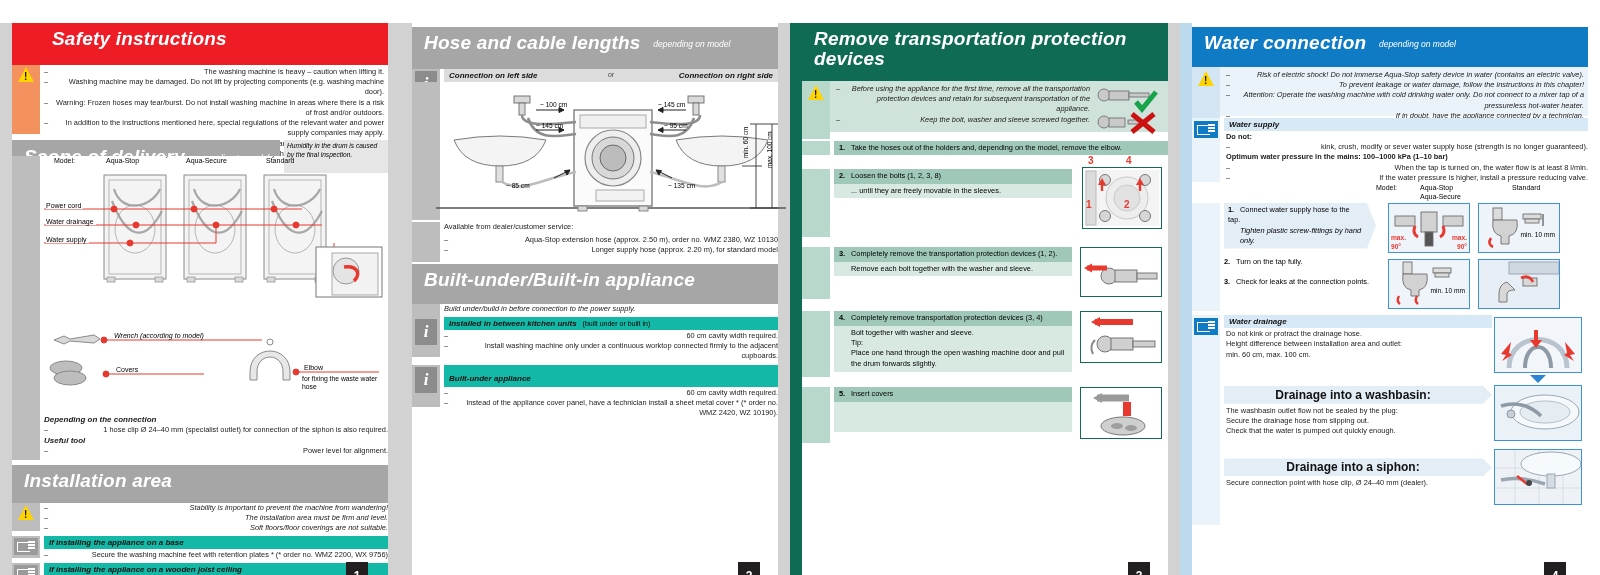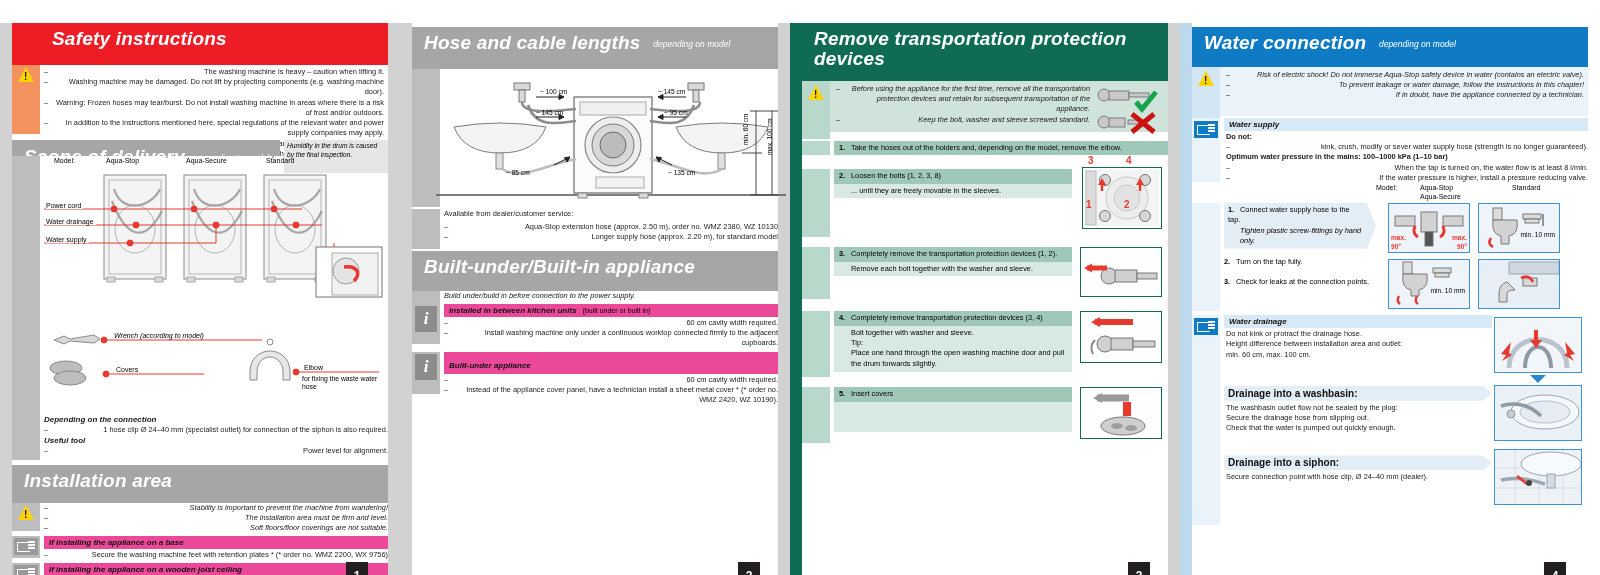"Connection on left side" div { html: none -> <div> <div> <div> <div>i</div> </div> </div> <div> <div>Connection on left side</div> <div>or</div> <div>Connection on right side</div> </div> </div> }
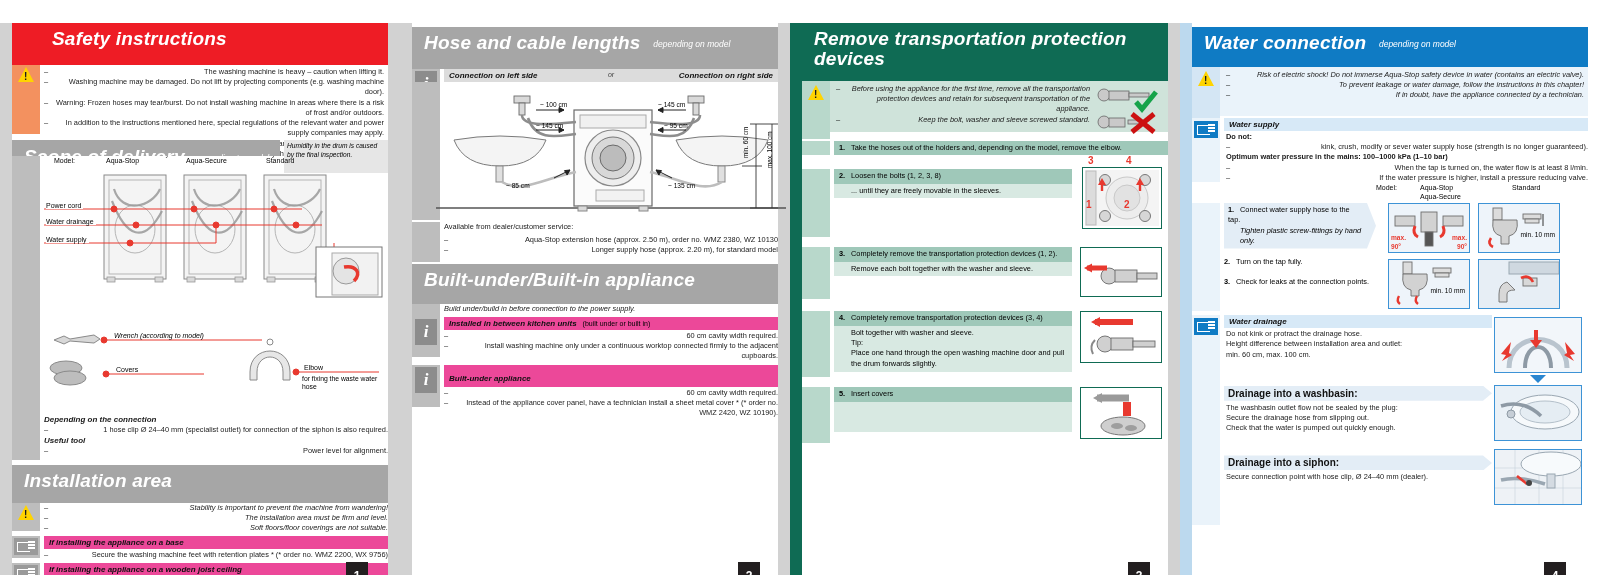"Attention: Operate the washing machine" li { html: none -> <li>Attention: Operate the washing machine with cold drinking water only. Do not connect to a mixer tap of a pressureless hot-water heater.</li> }
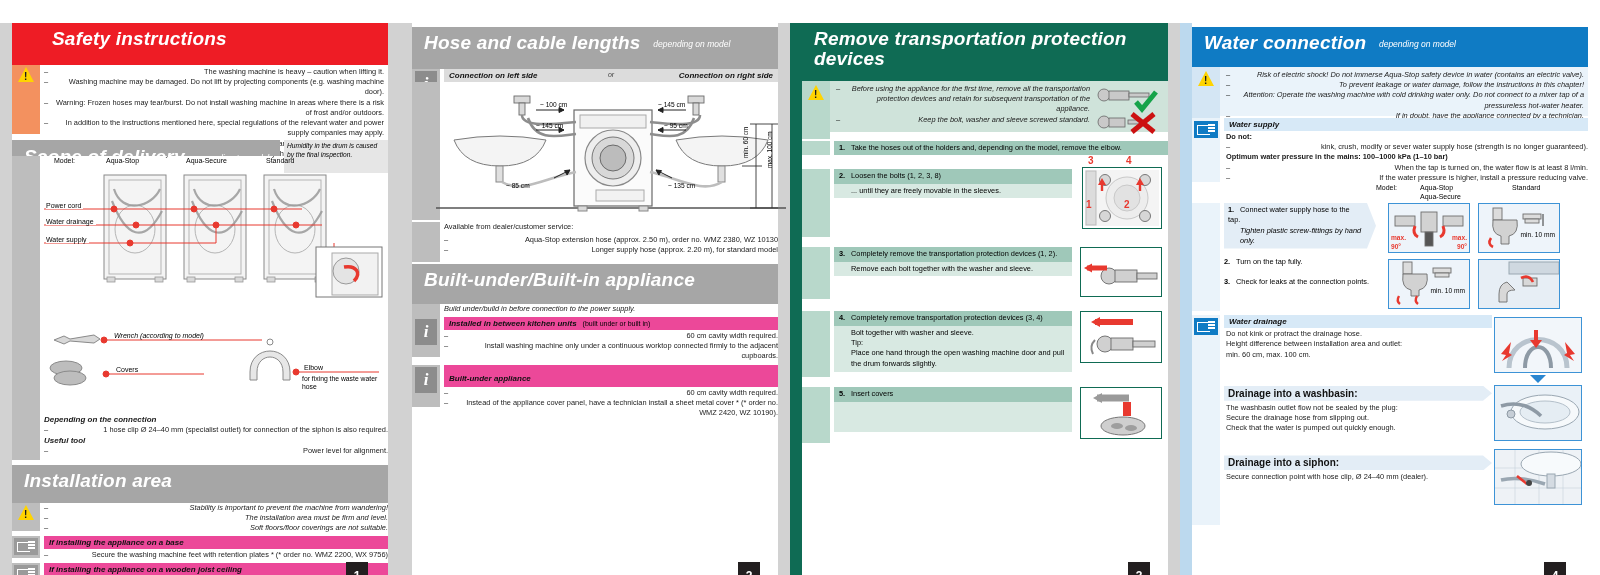"Keep the bolt, washer and" li { text: standard -> together }
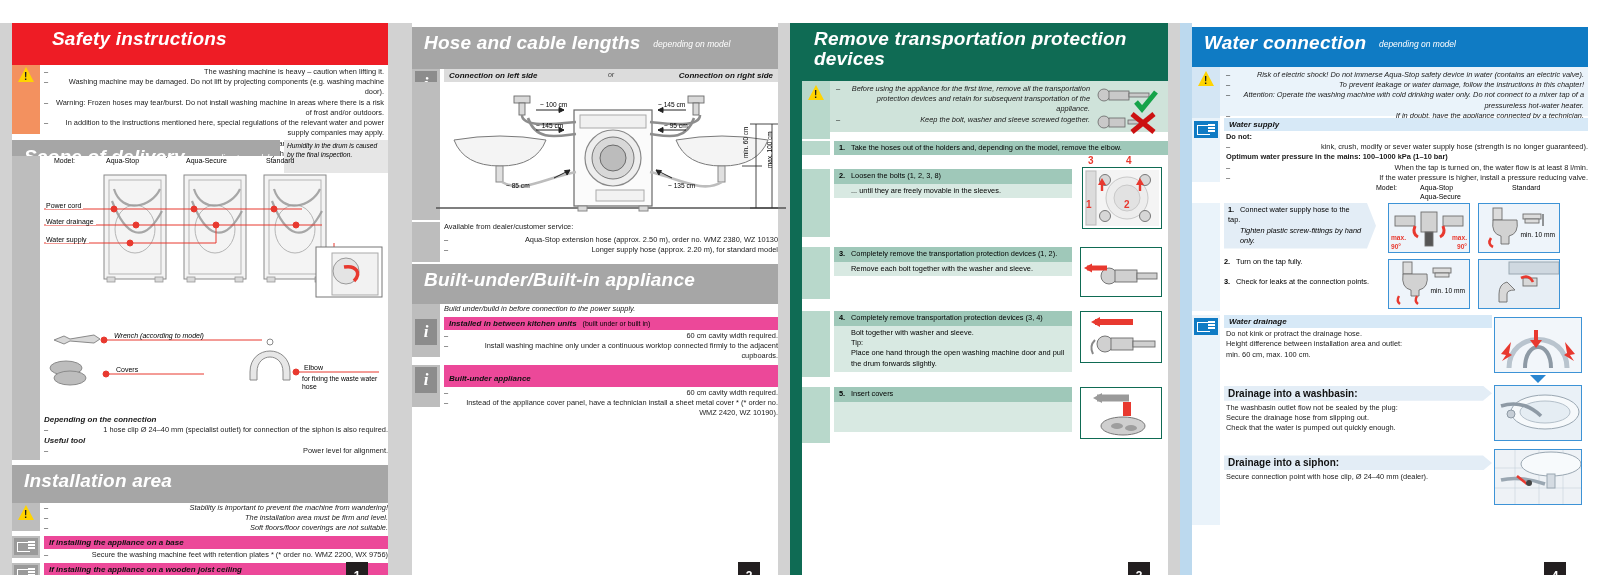"Installed in between kitchen units" .barlite { background: #ec4899 -> #14b8a6 }
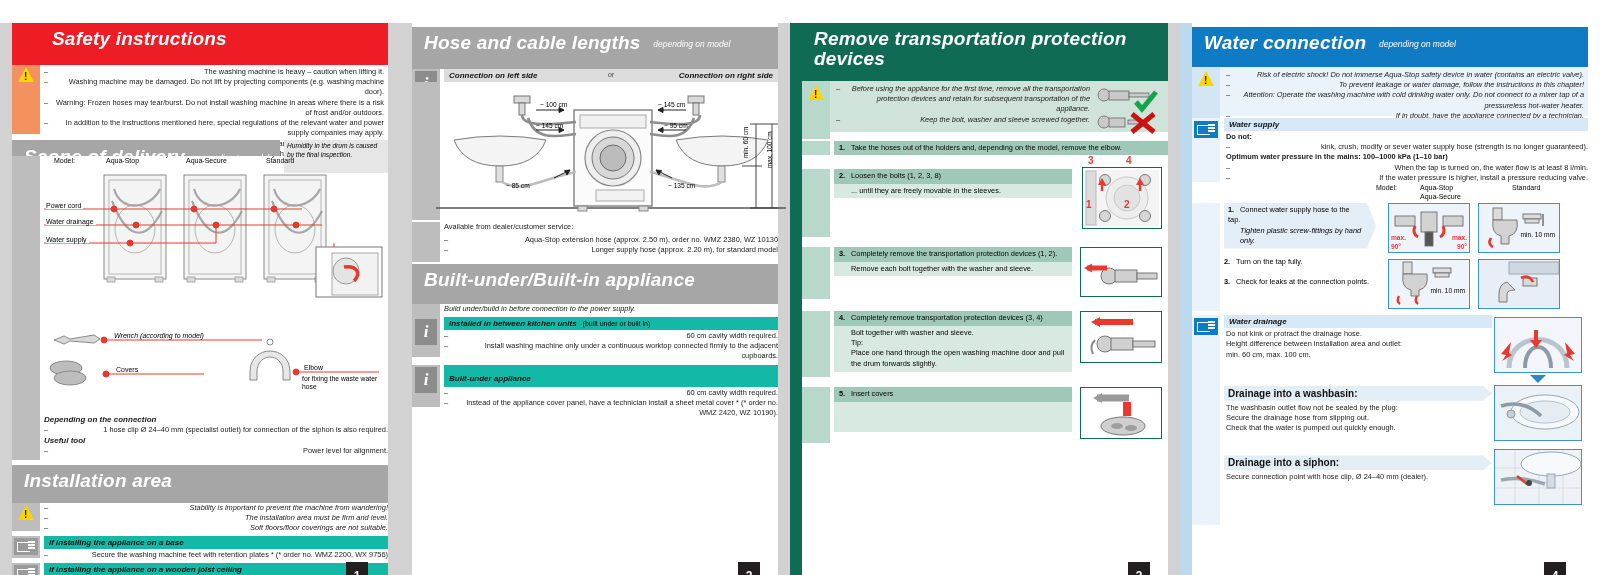"Drainage into a washbasin:" .bluelabel { font-size: 10px -> 12px; text-align: none -> center }
